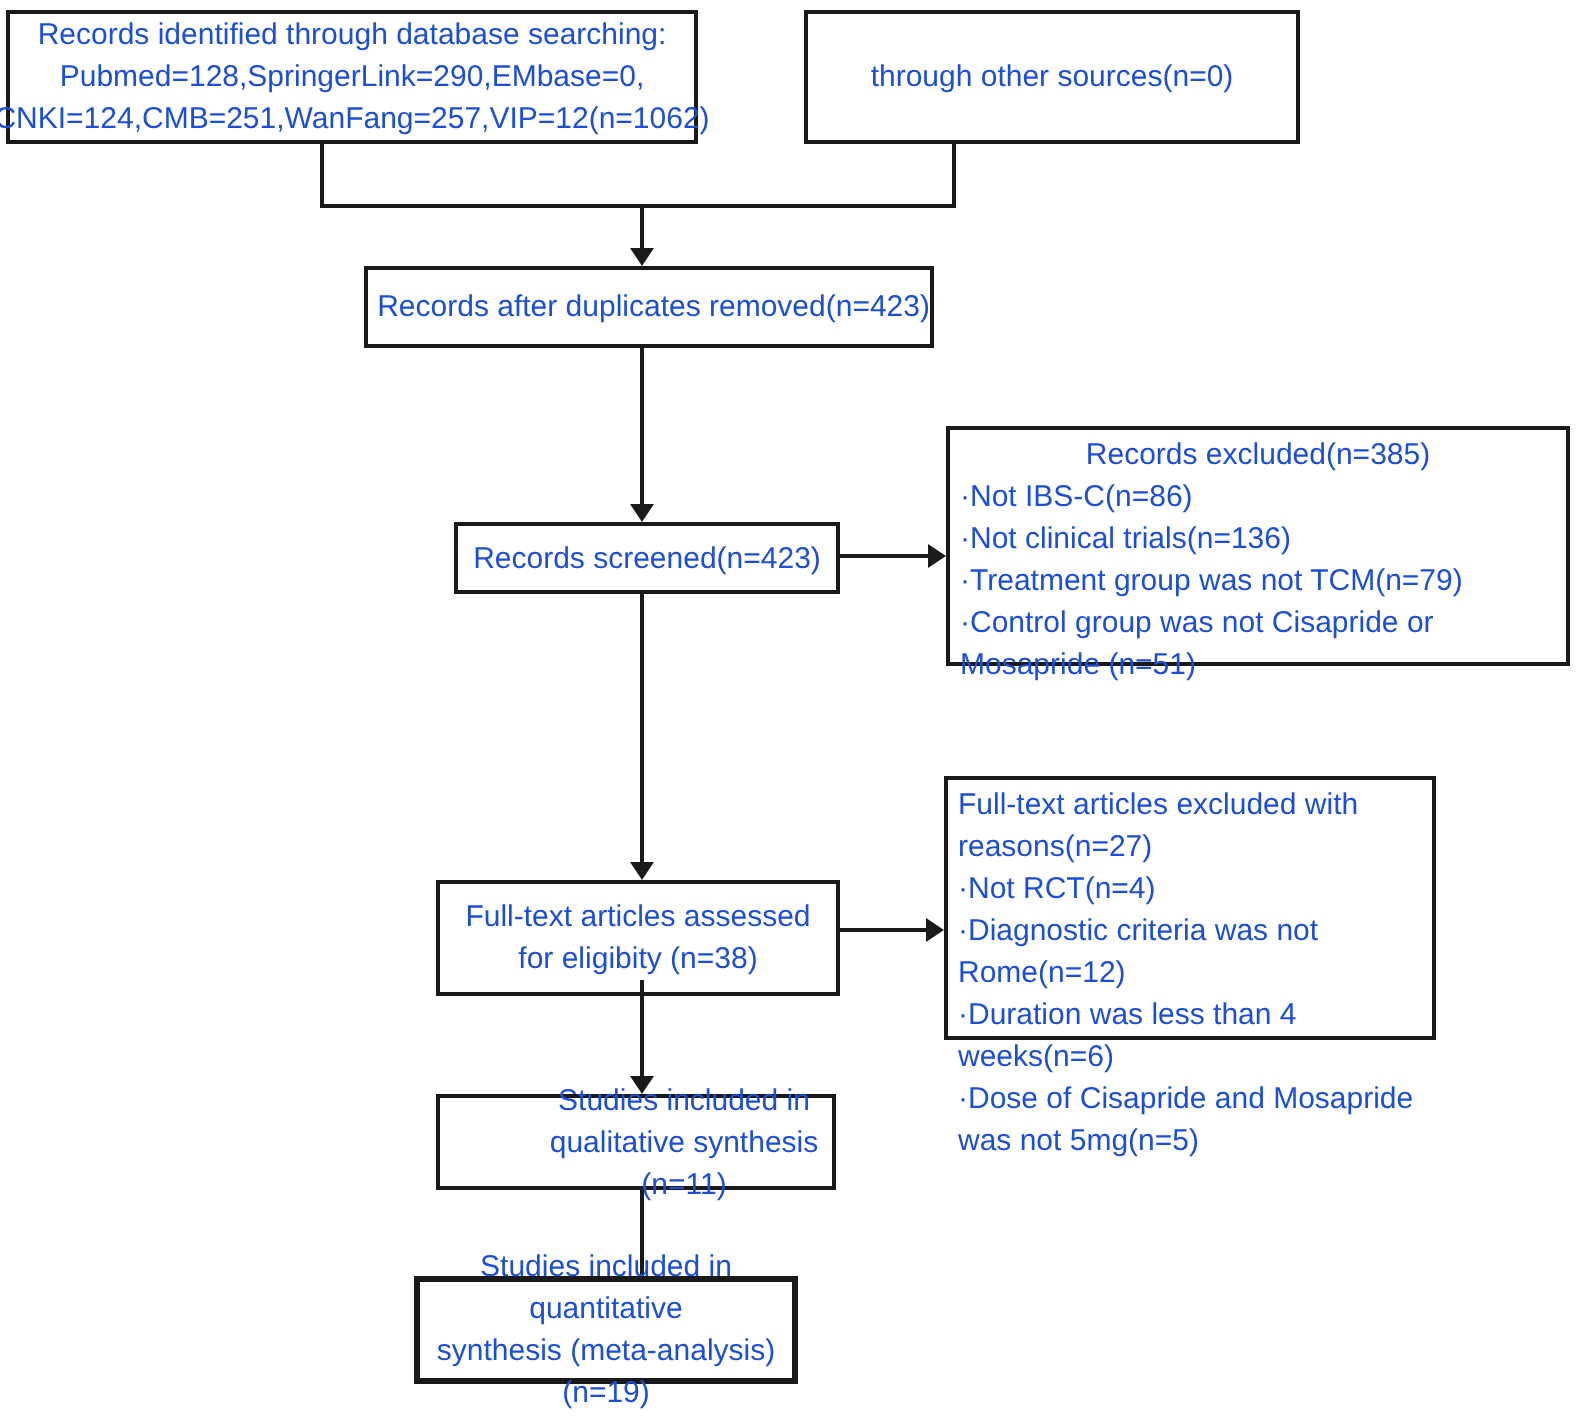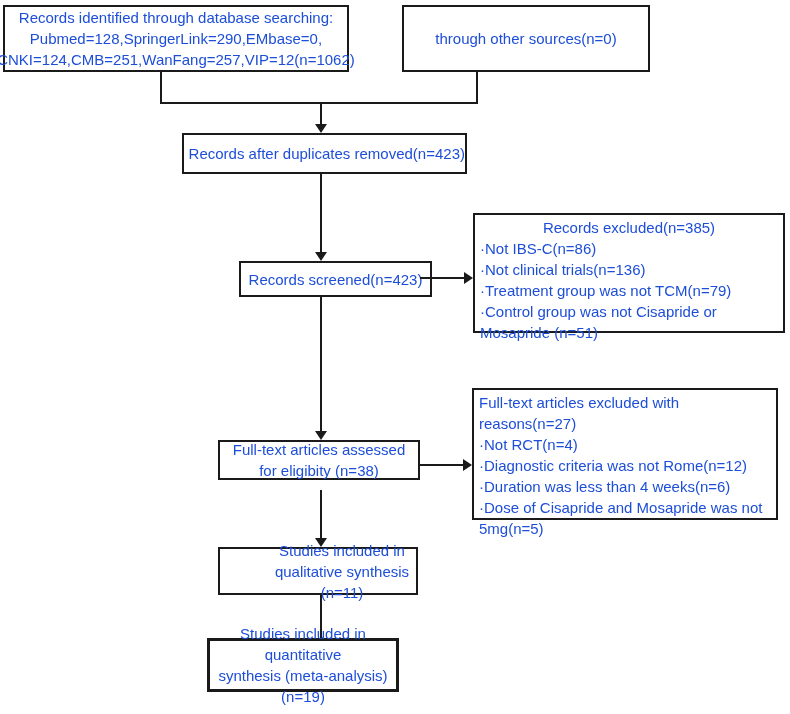"Records screened(n=423)" div.box { margin-left: 12px -> none }
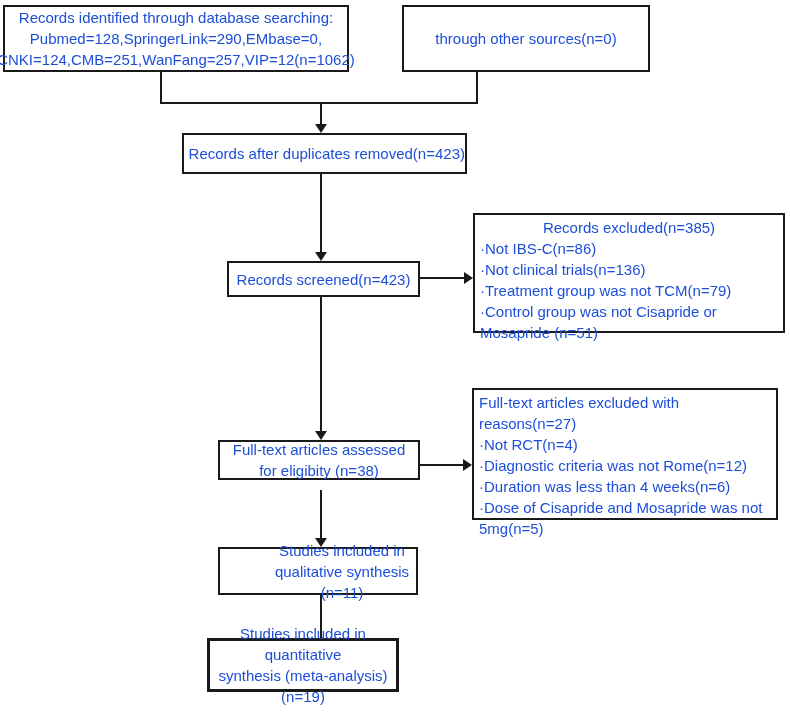"Full-text articles excluded with" div.box { width: 306px -> 246px }
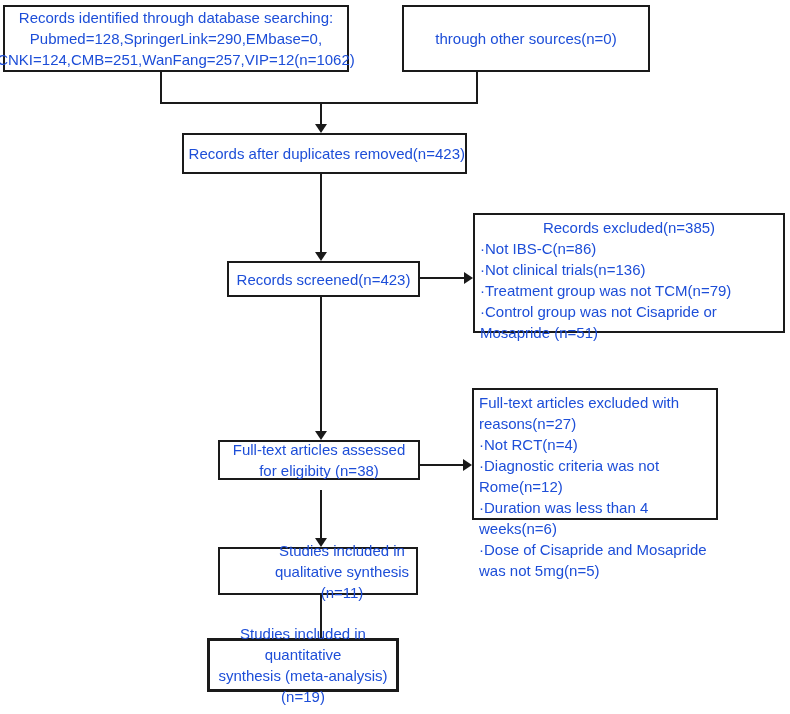"Full-text articles assessed" div.box { height: 40px -> 58px }
